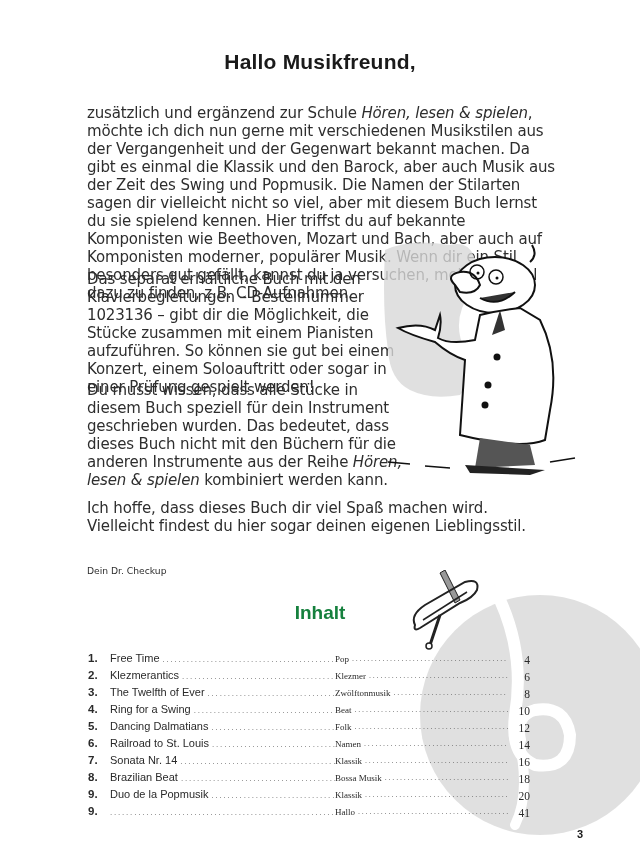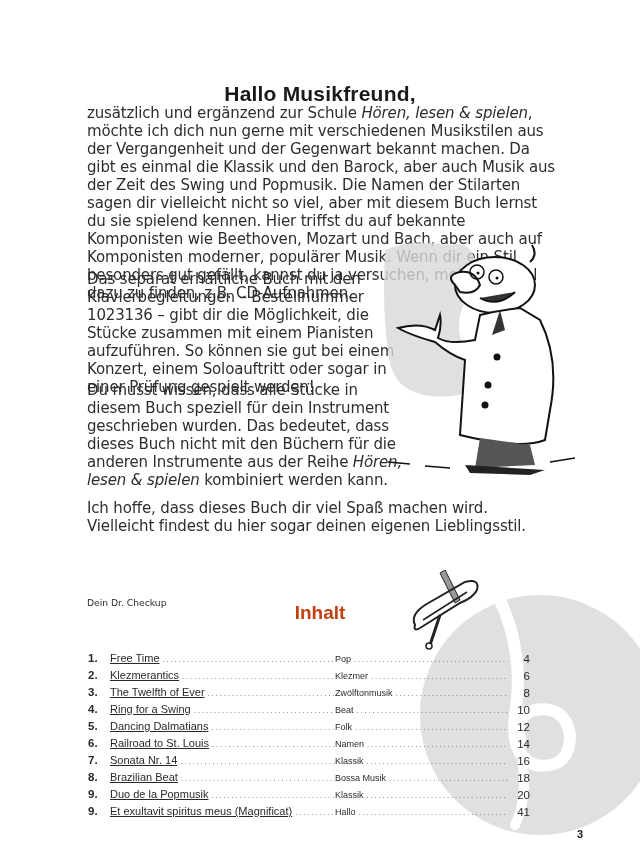"Hallo Musikfreund," .title { margin-top: 32px -> none }
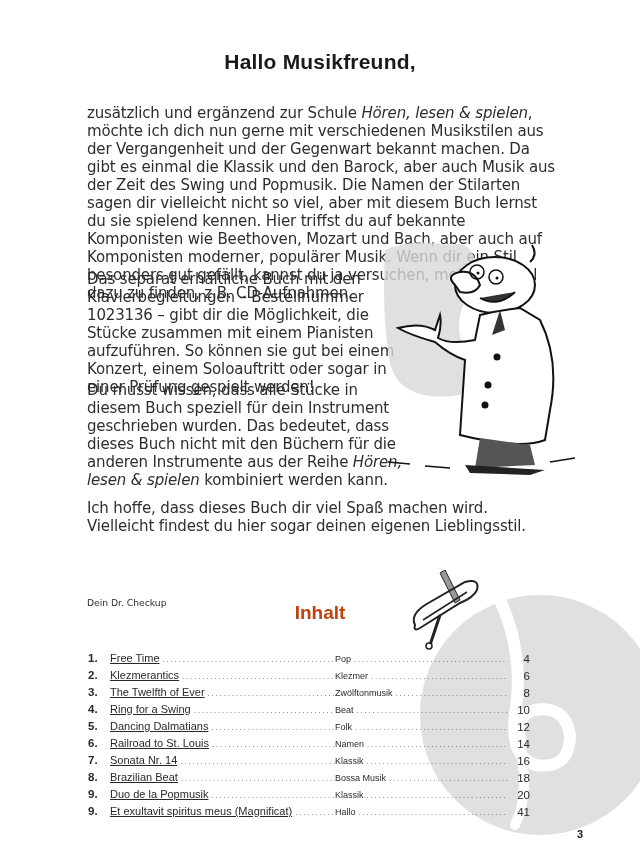"Dein Dr. Checkup" .sig { margin-top: 32px -> none }
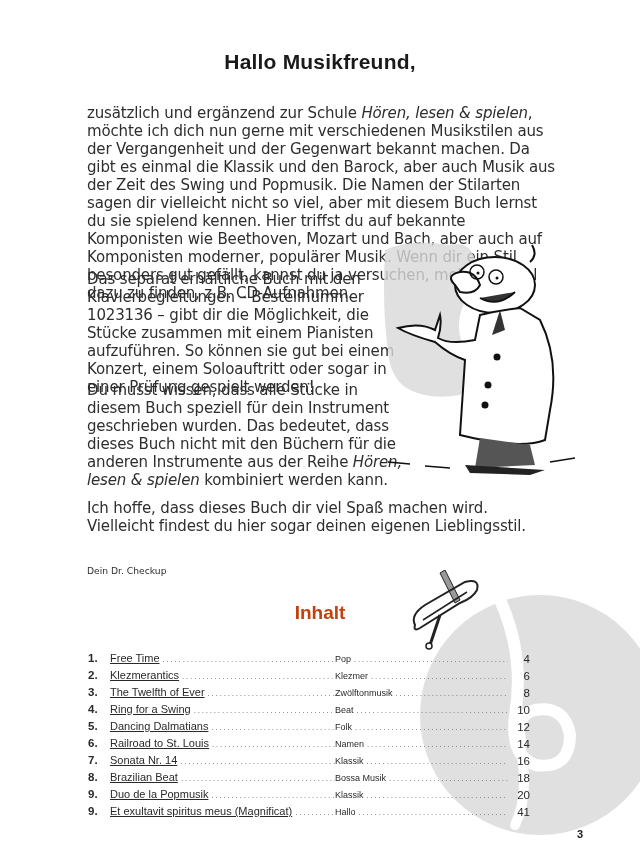"Inhalt" .toc-title { color: #c2410c -> #15803d }
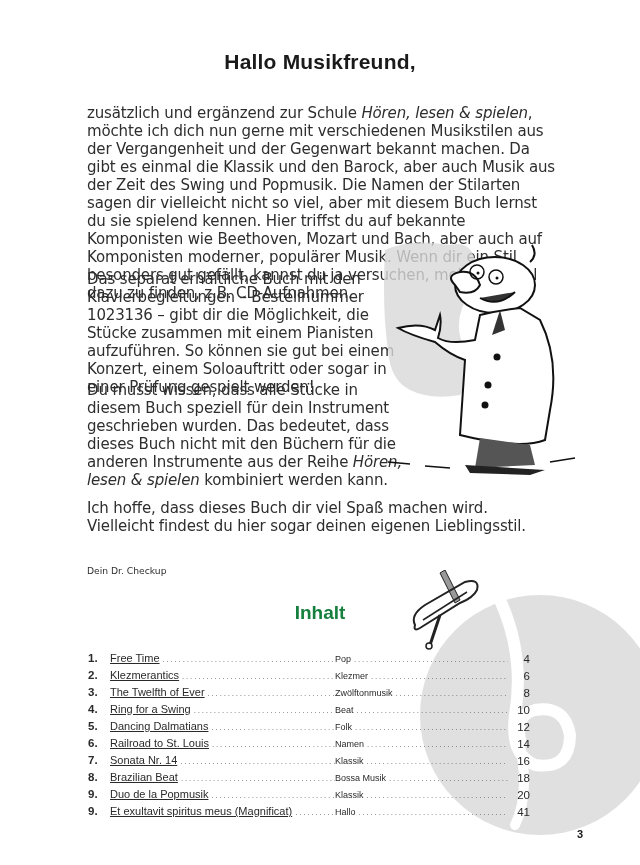"Free Time" .toc-name { text-decoration: underline -> none }
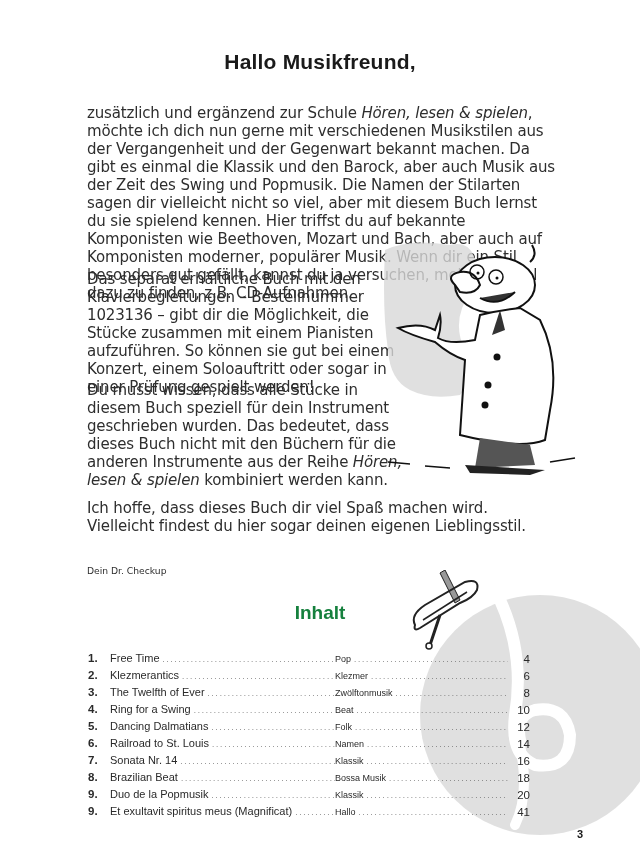"Pop" .toc-right { align-items: center -> flex-start; font-family: none -> Liberation Serif, serif }
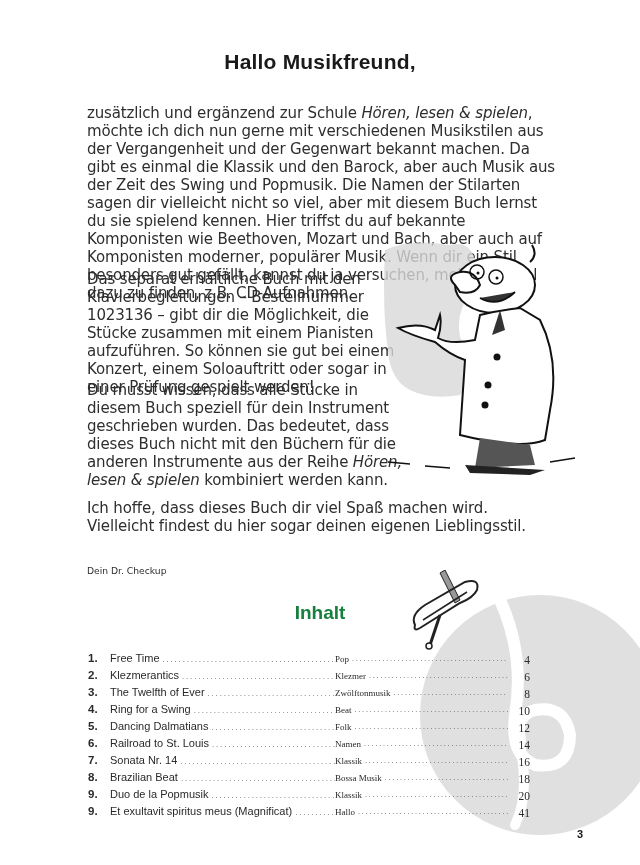"Et exultavit spiritus meus (Magnificat)" span.toc-name { html: <span>Et exultavit spiritus meus (Magnificat)</span> -> none }
